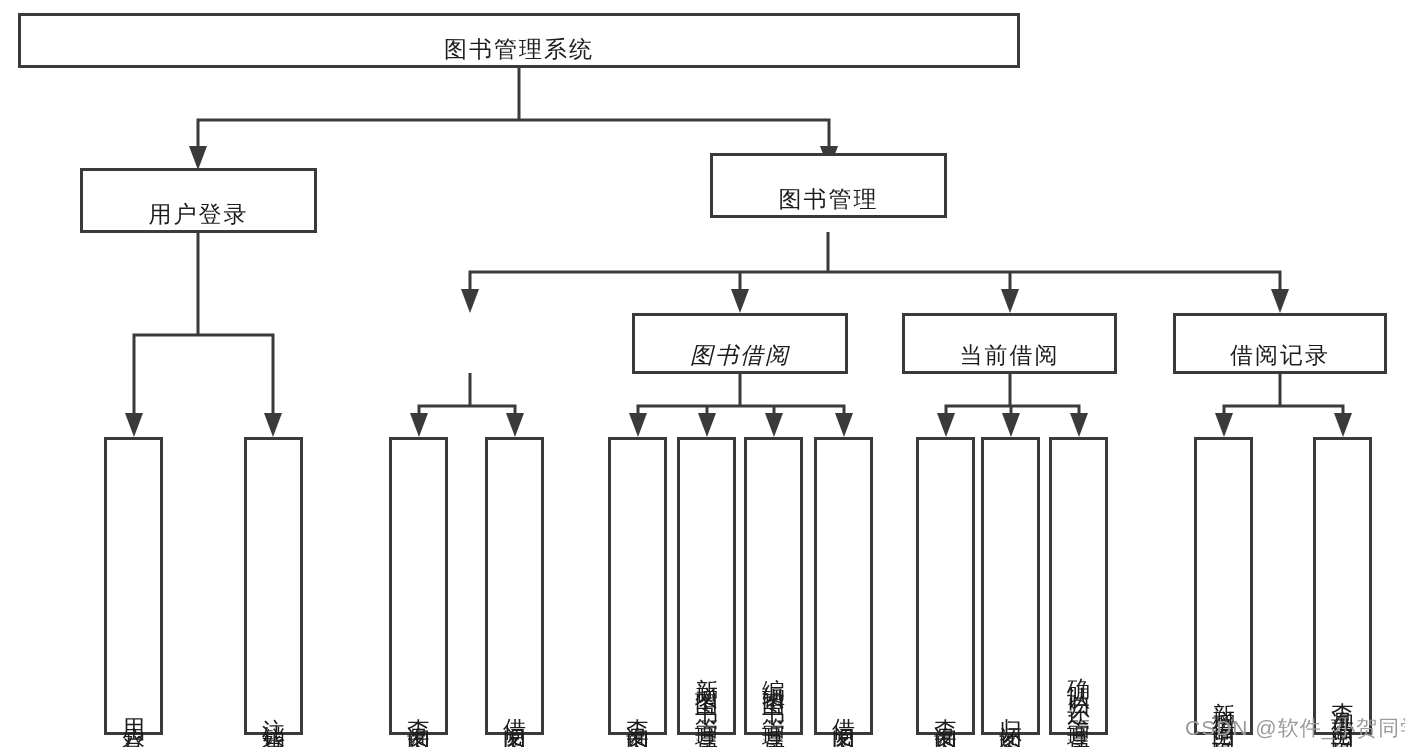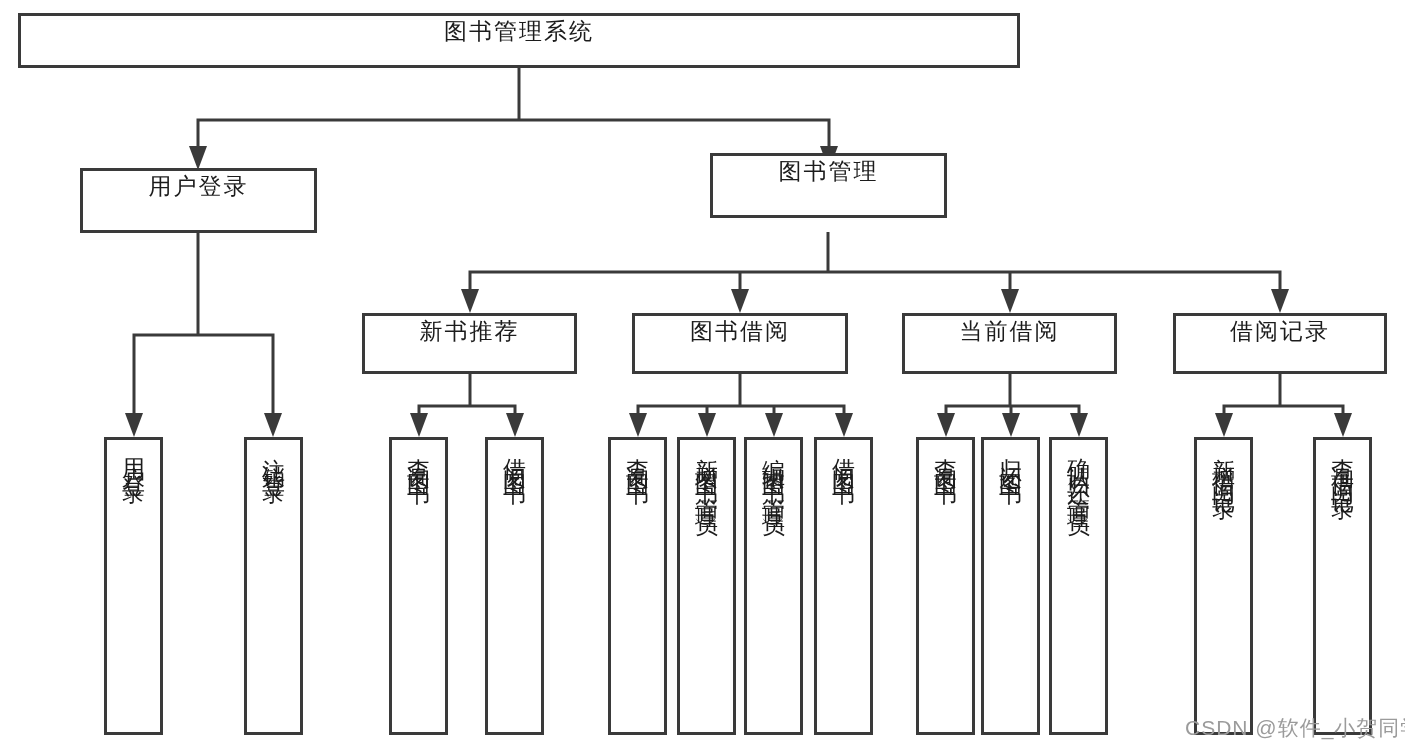"图书管理系统" .node { align-items: flex-start -> flex-end }
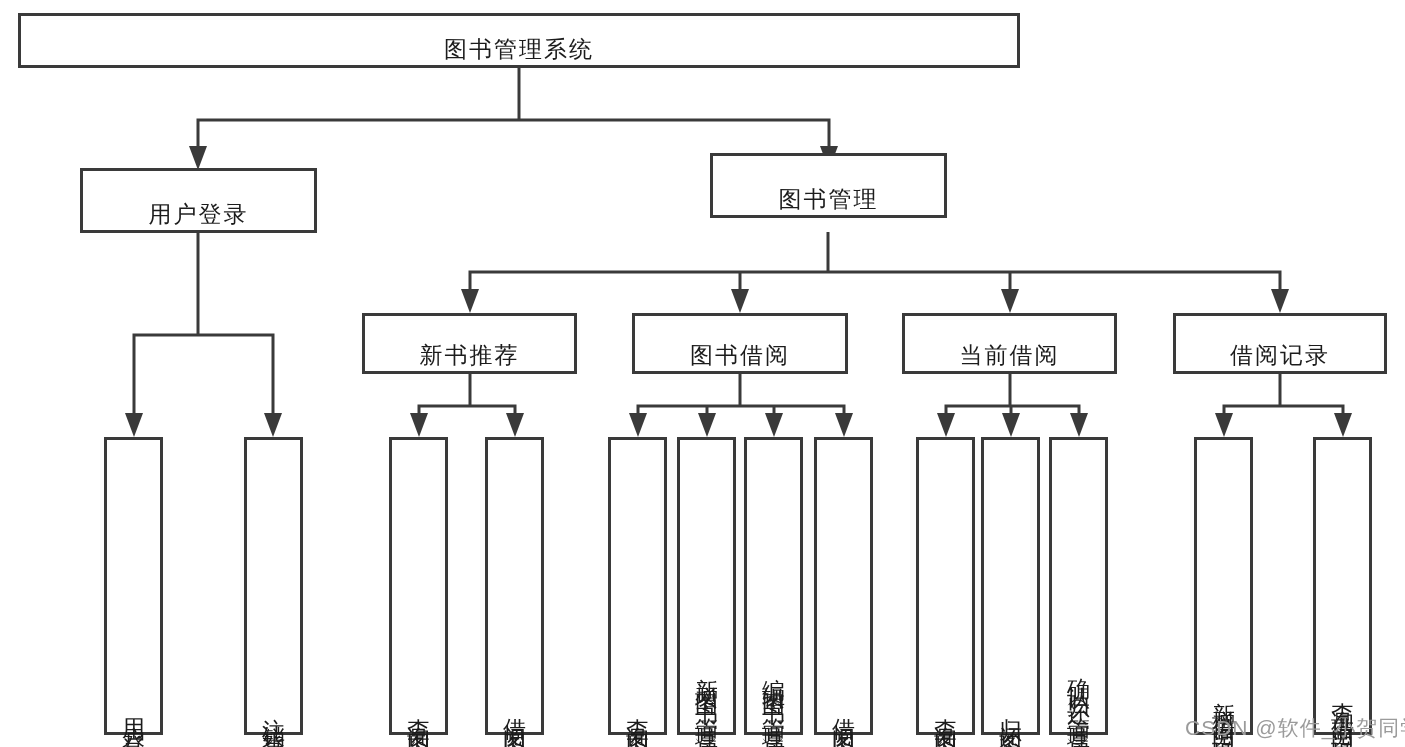"新书推荐" div.node { html: <div> <span>新书推荐</span> </div> -> none }
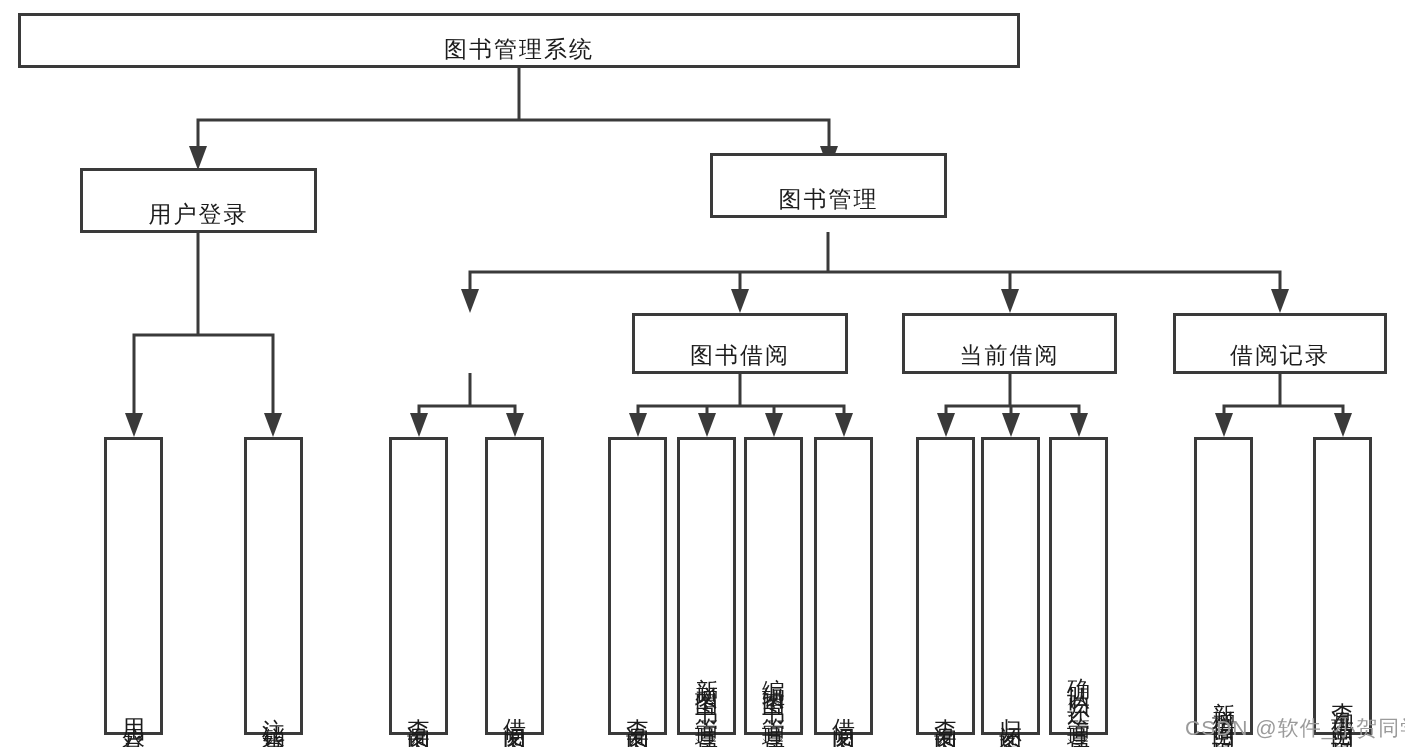"图书借阅" #n-l3b { font-style: none -> italic }
